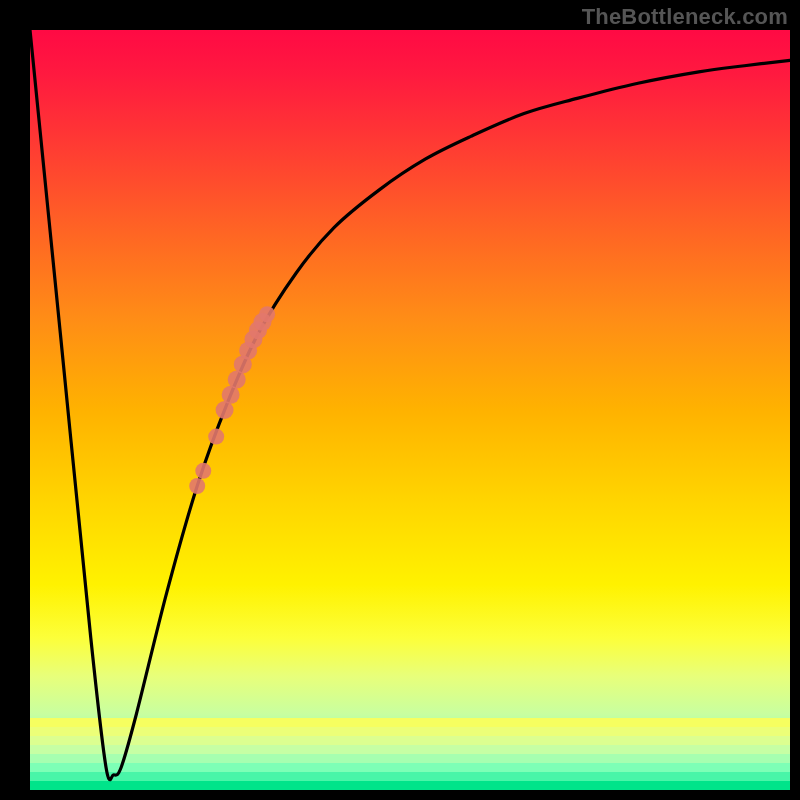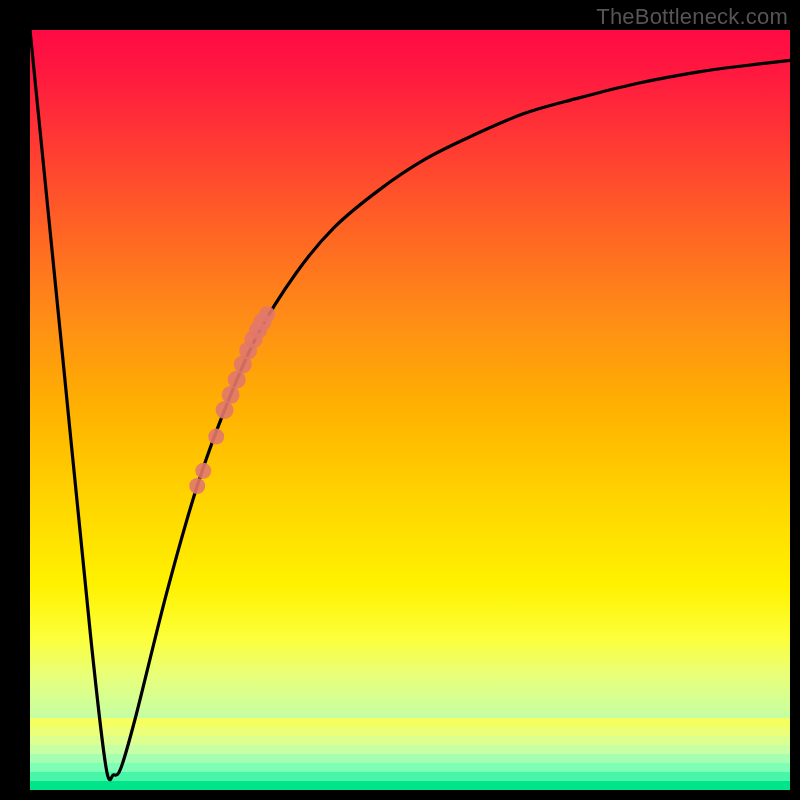"TheBottleneck.com" .watermark { font-weight: 400 -> 700 }
